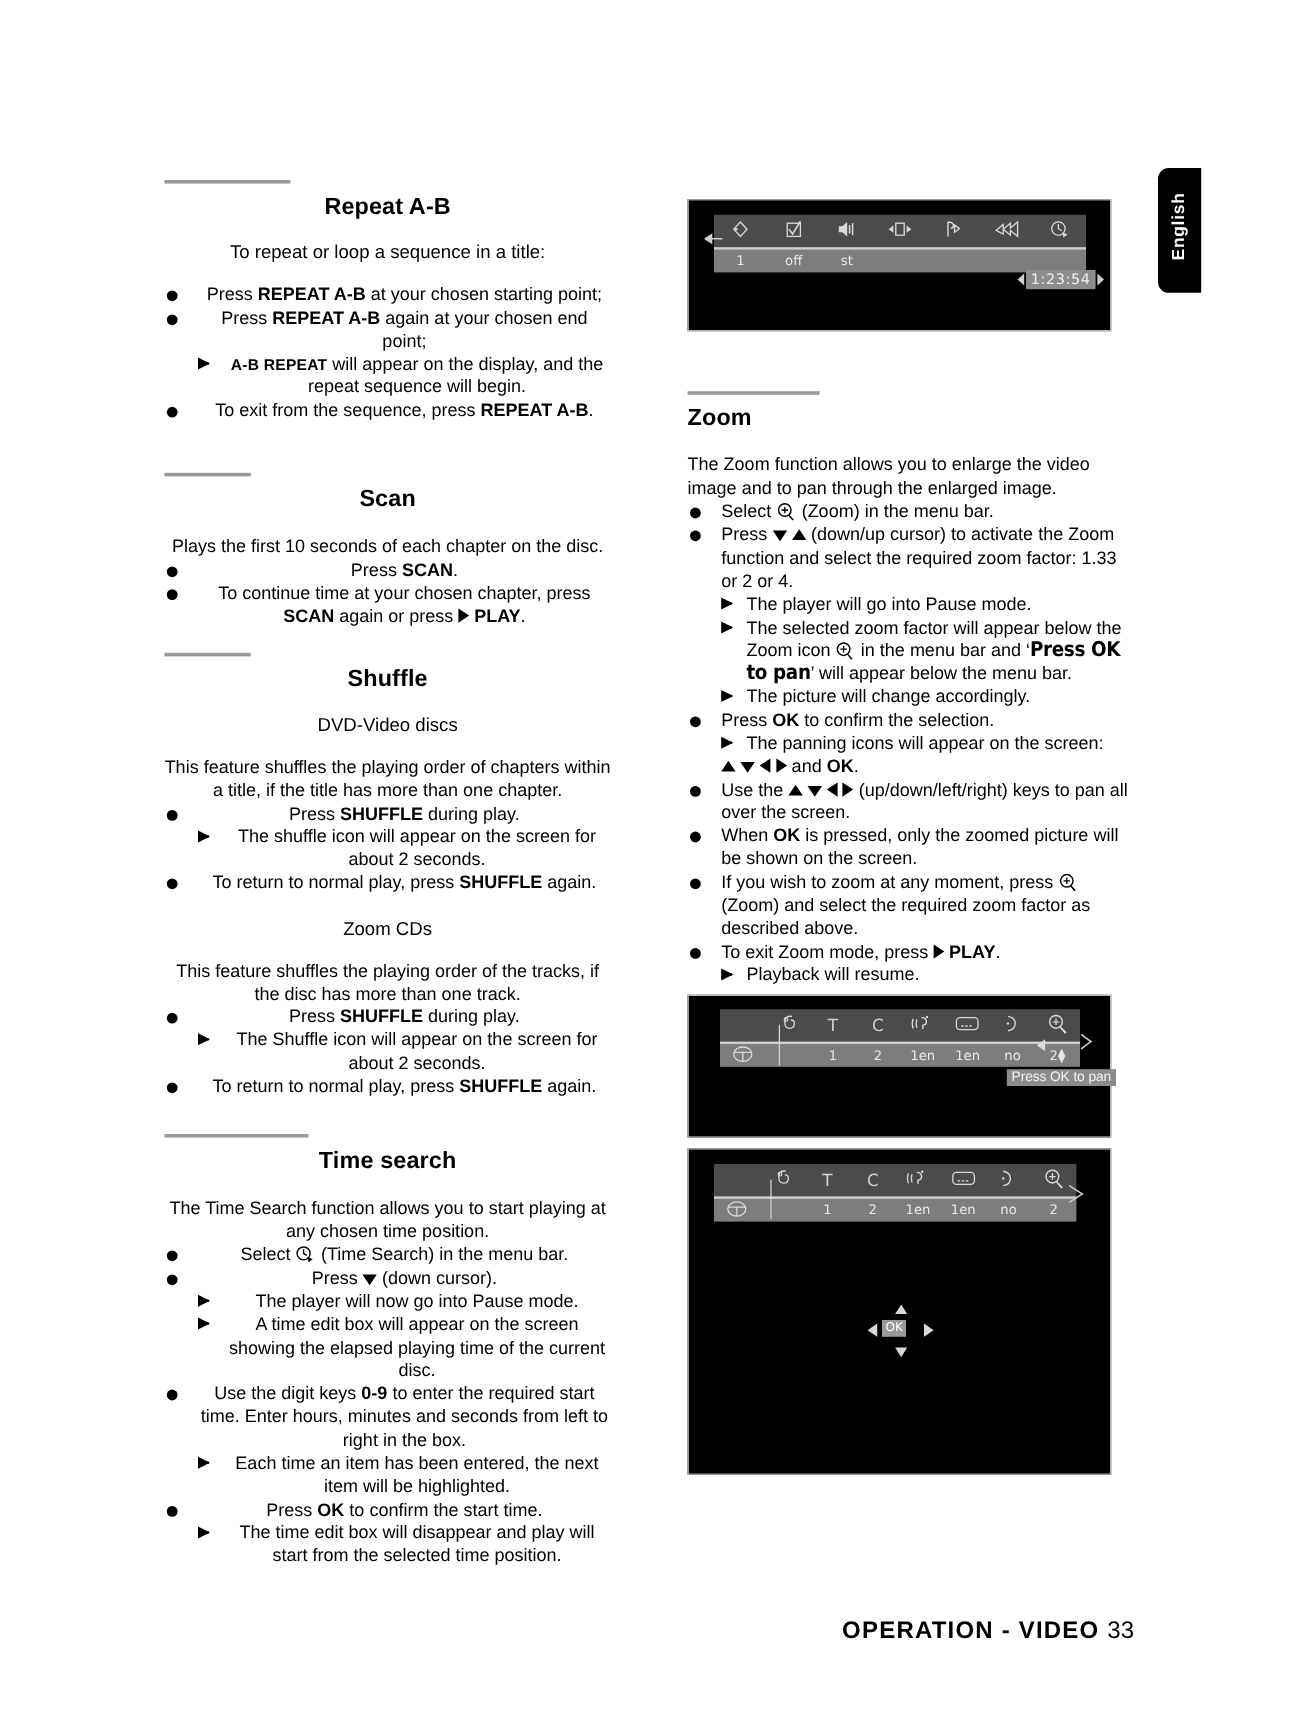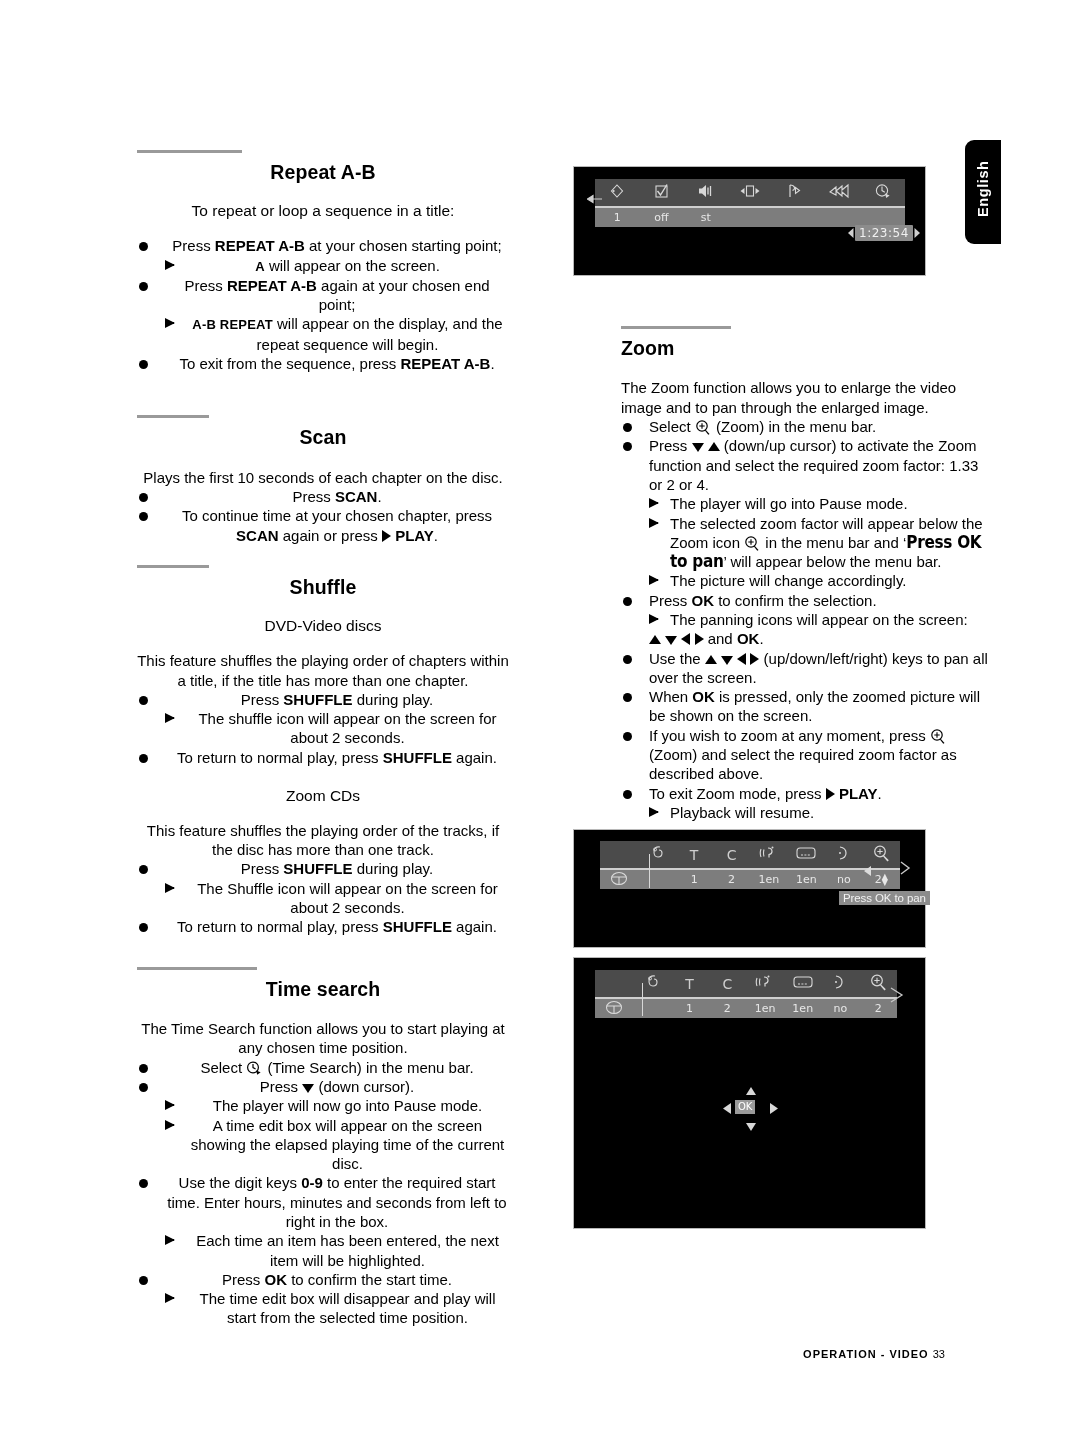"A will appear on the" div.arrowline { html: <div> <span></span> <span>A</span><span> will appear on the screen.</span> </div> -> none }
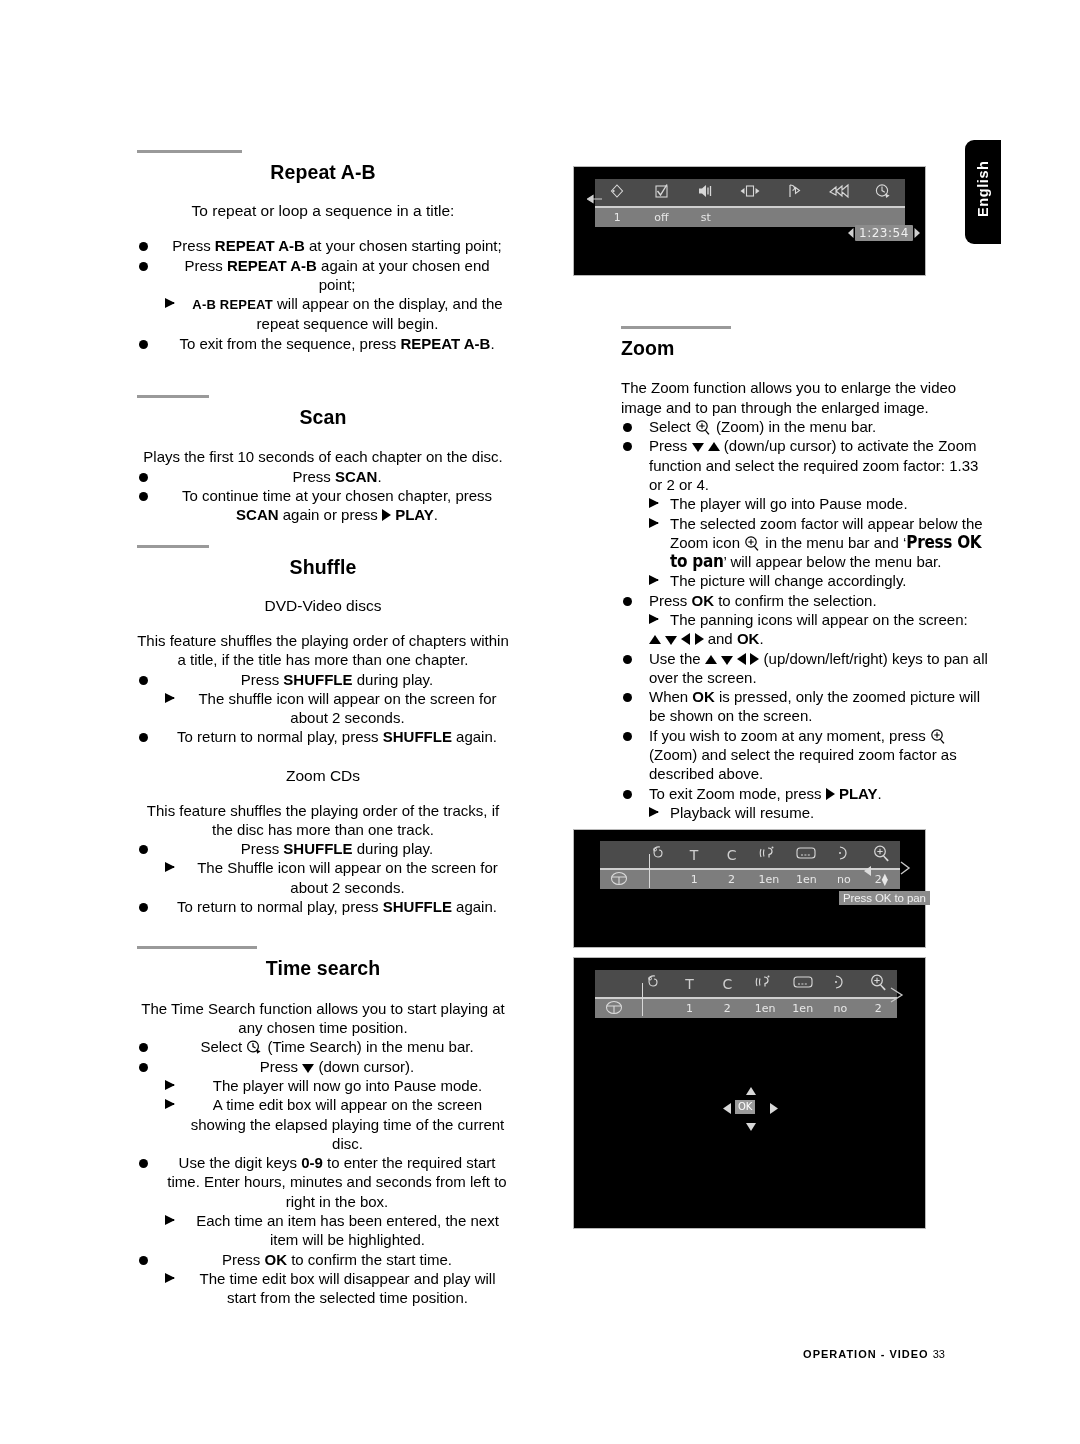"Zoom" .col-right { margin-left: 48px -> none }
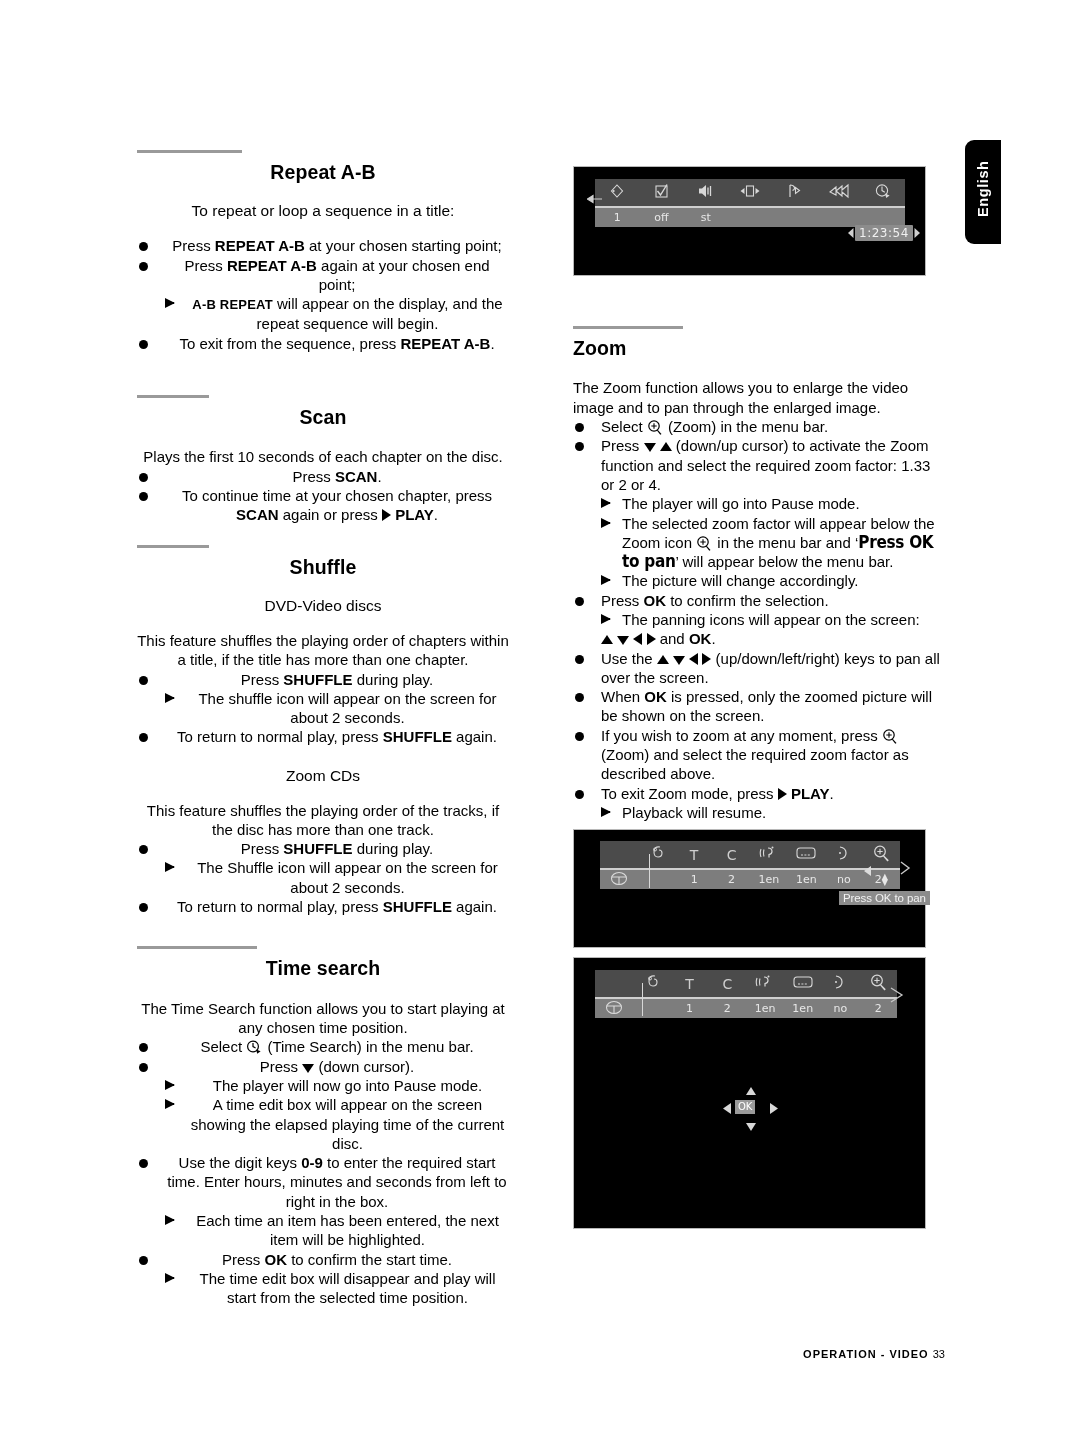"OPERATION - VIDEO 33" .footer { font-size: 11px -> 20px }
